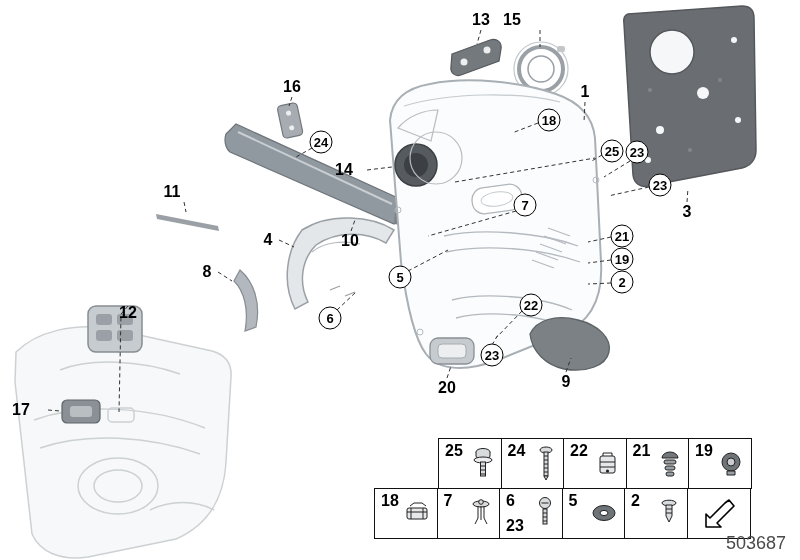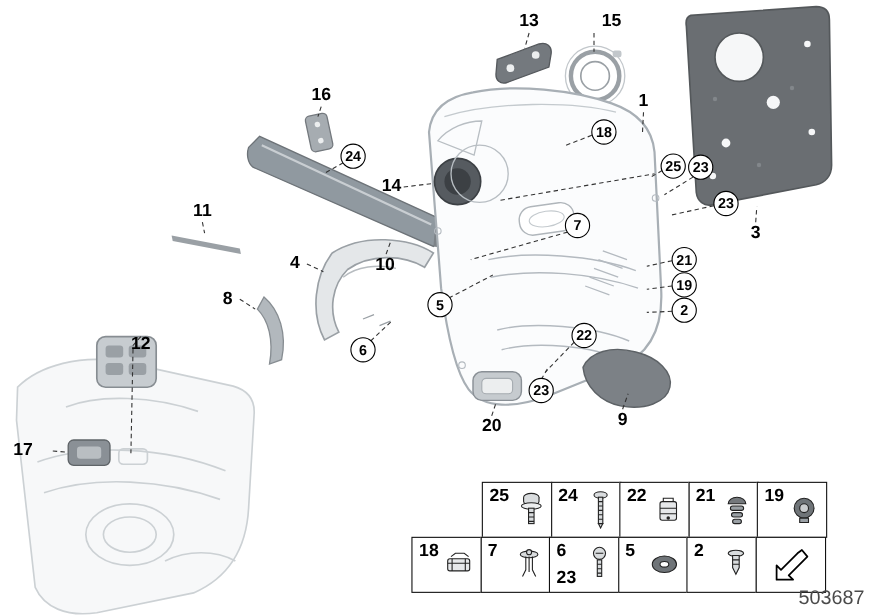"15" div.plain { left: 556px -> 512px }
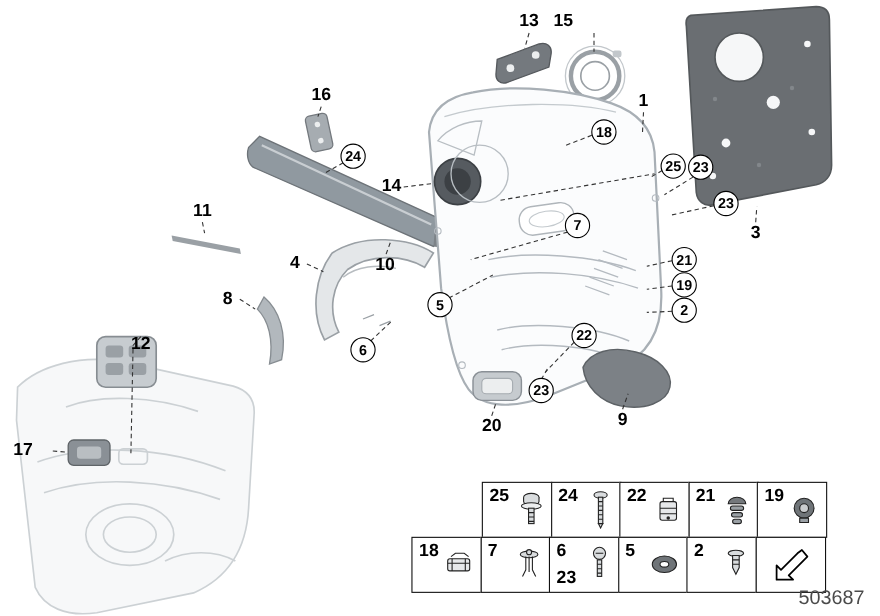"14" div.plain { left: 356px -> 344px }
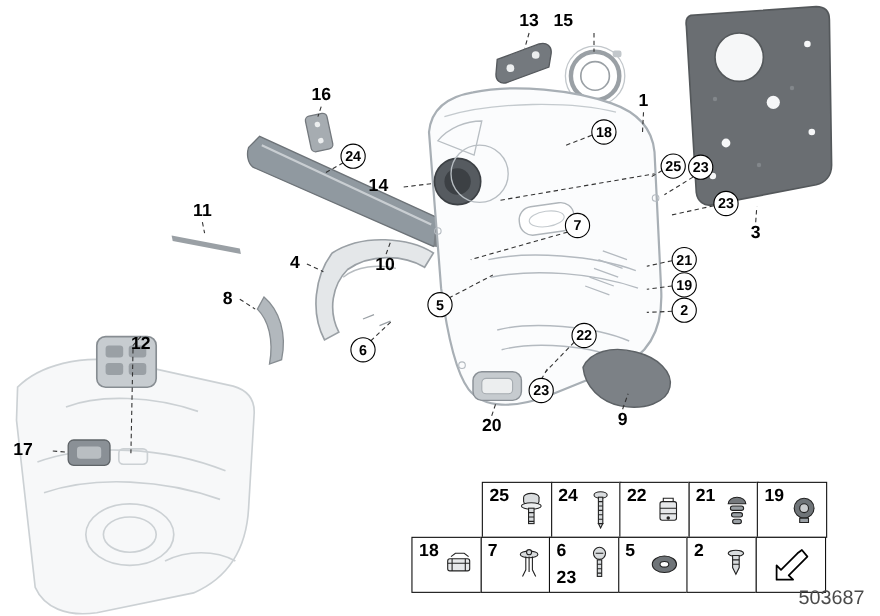"11" div.plain { left: 184px -> 172px }
